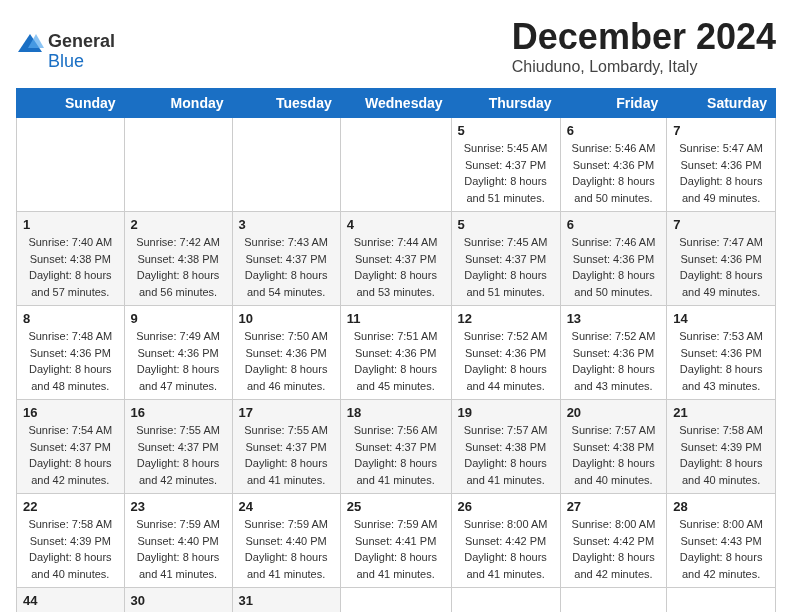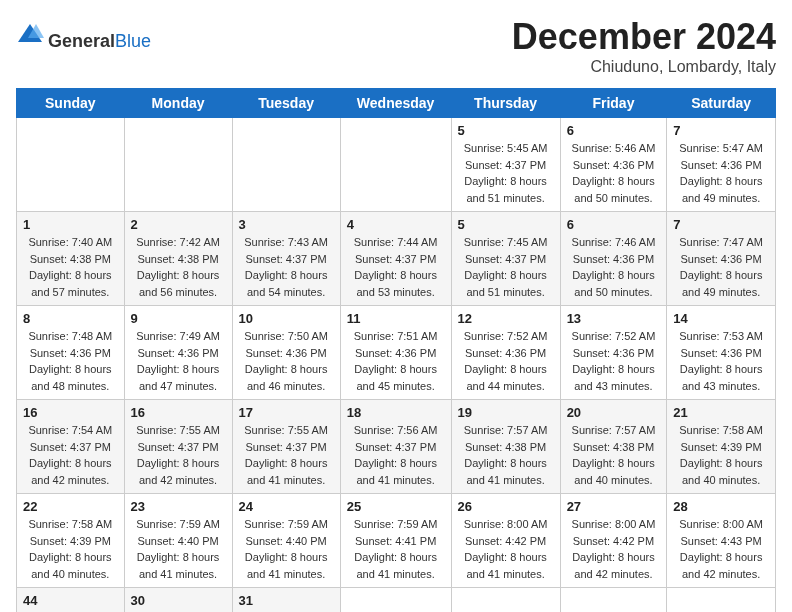"General" .logo-text { flex-direction: row -> column }
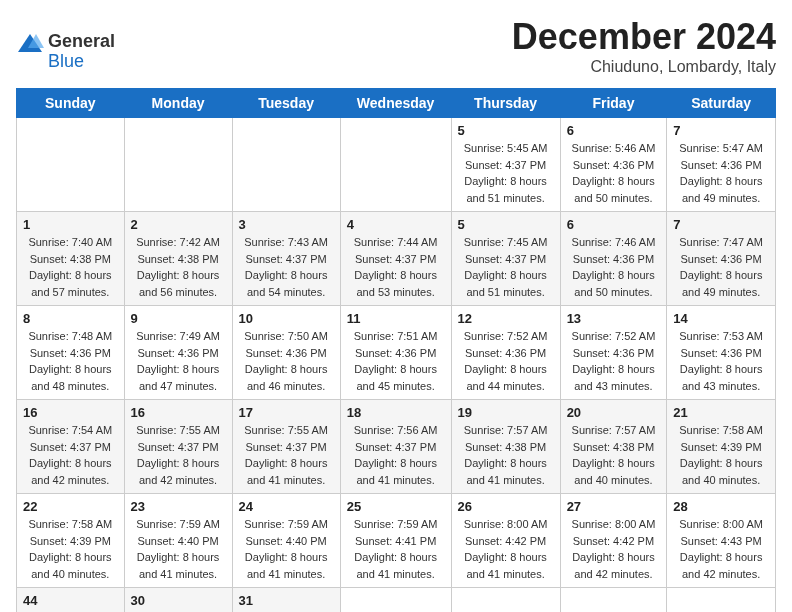"December 2024" .title-block { text-align: right -> none }
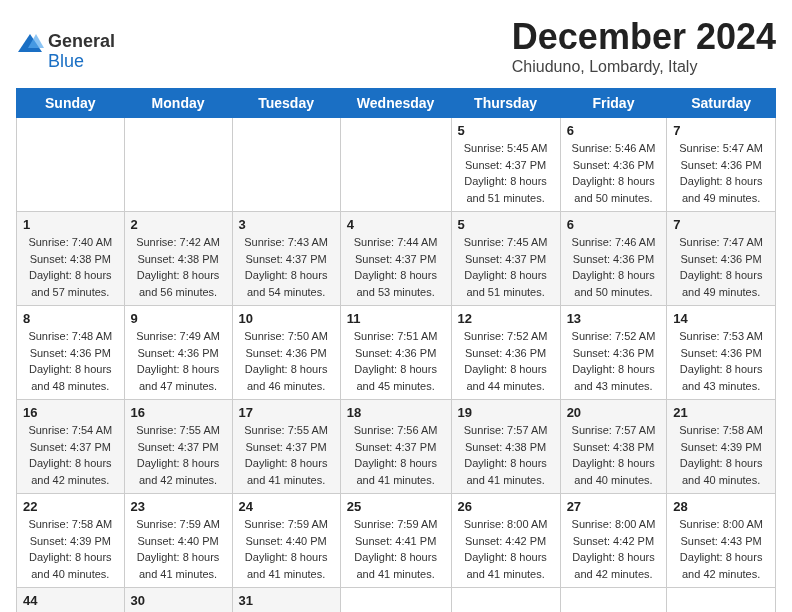"Sunday" .calendar th { text-align: center -> right }
